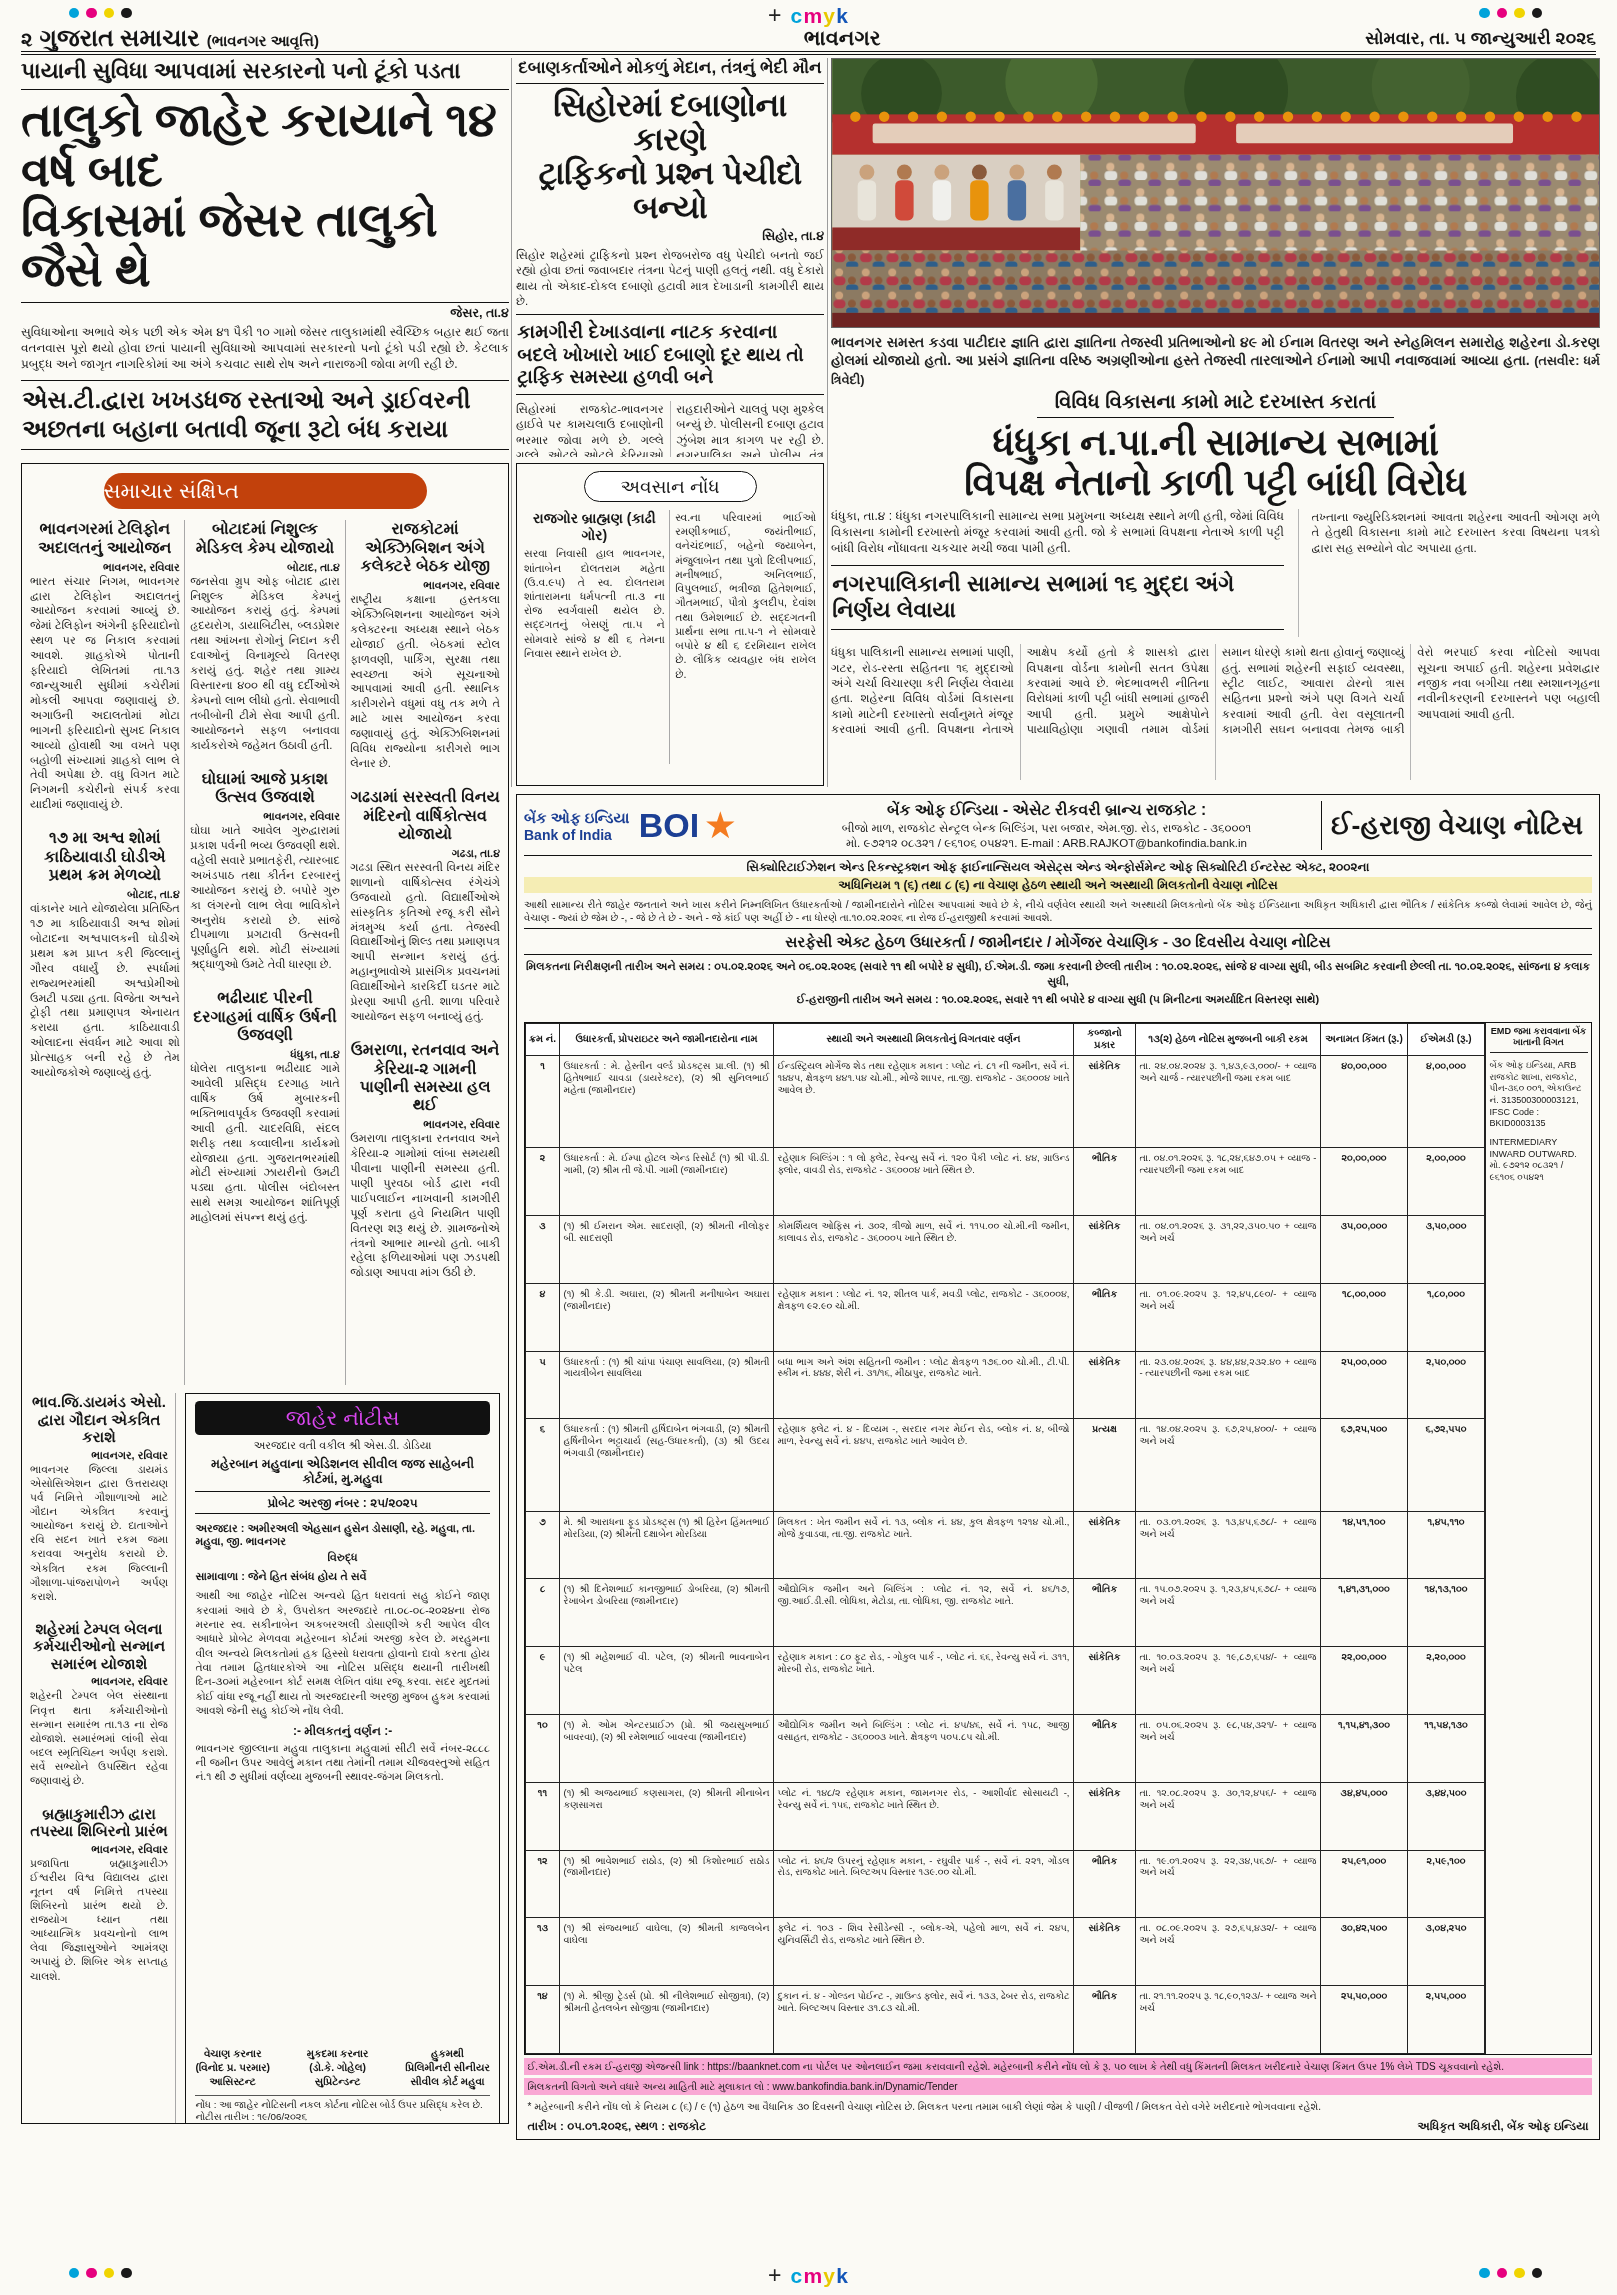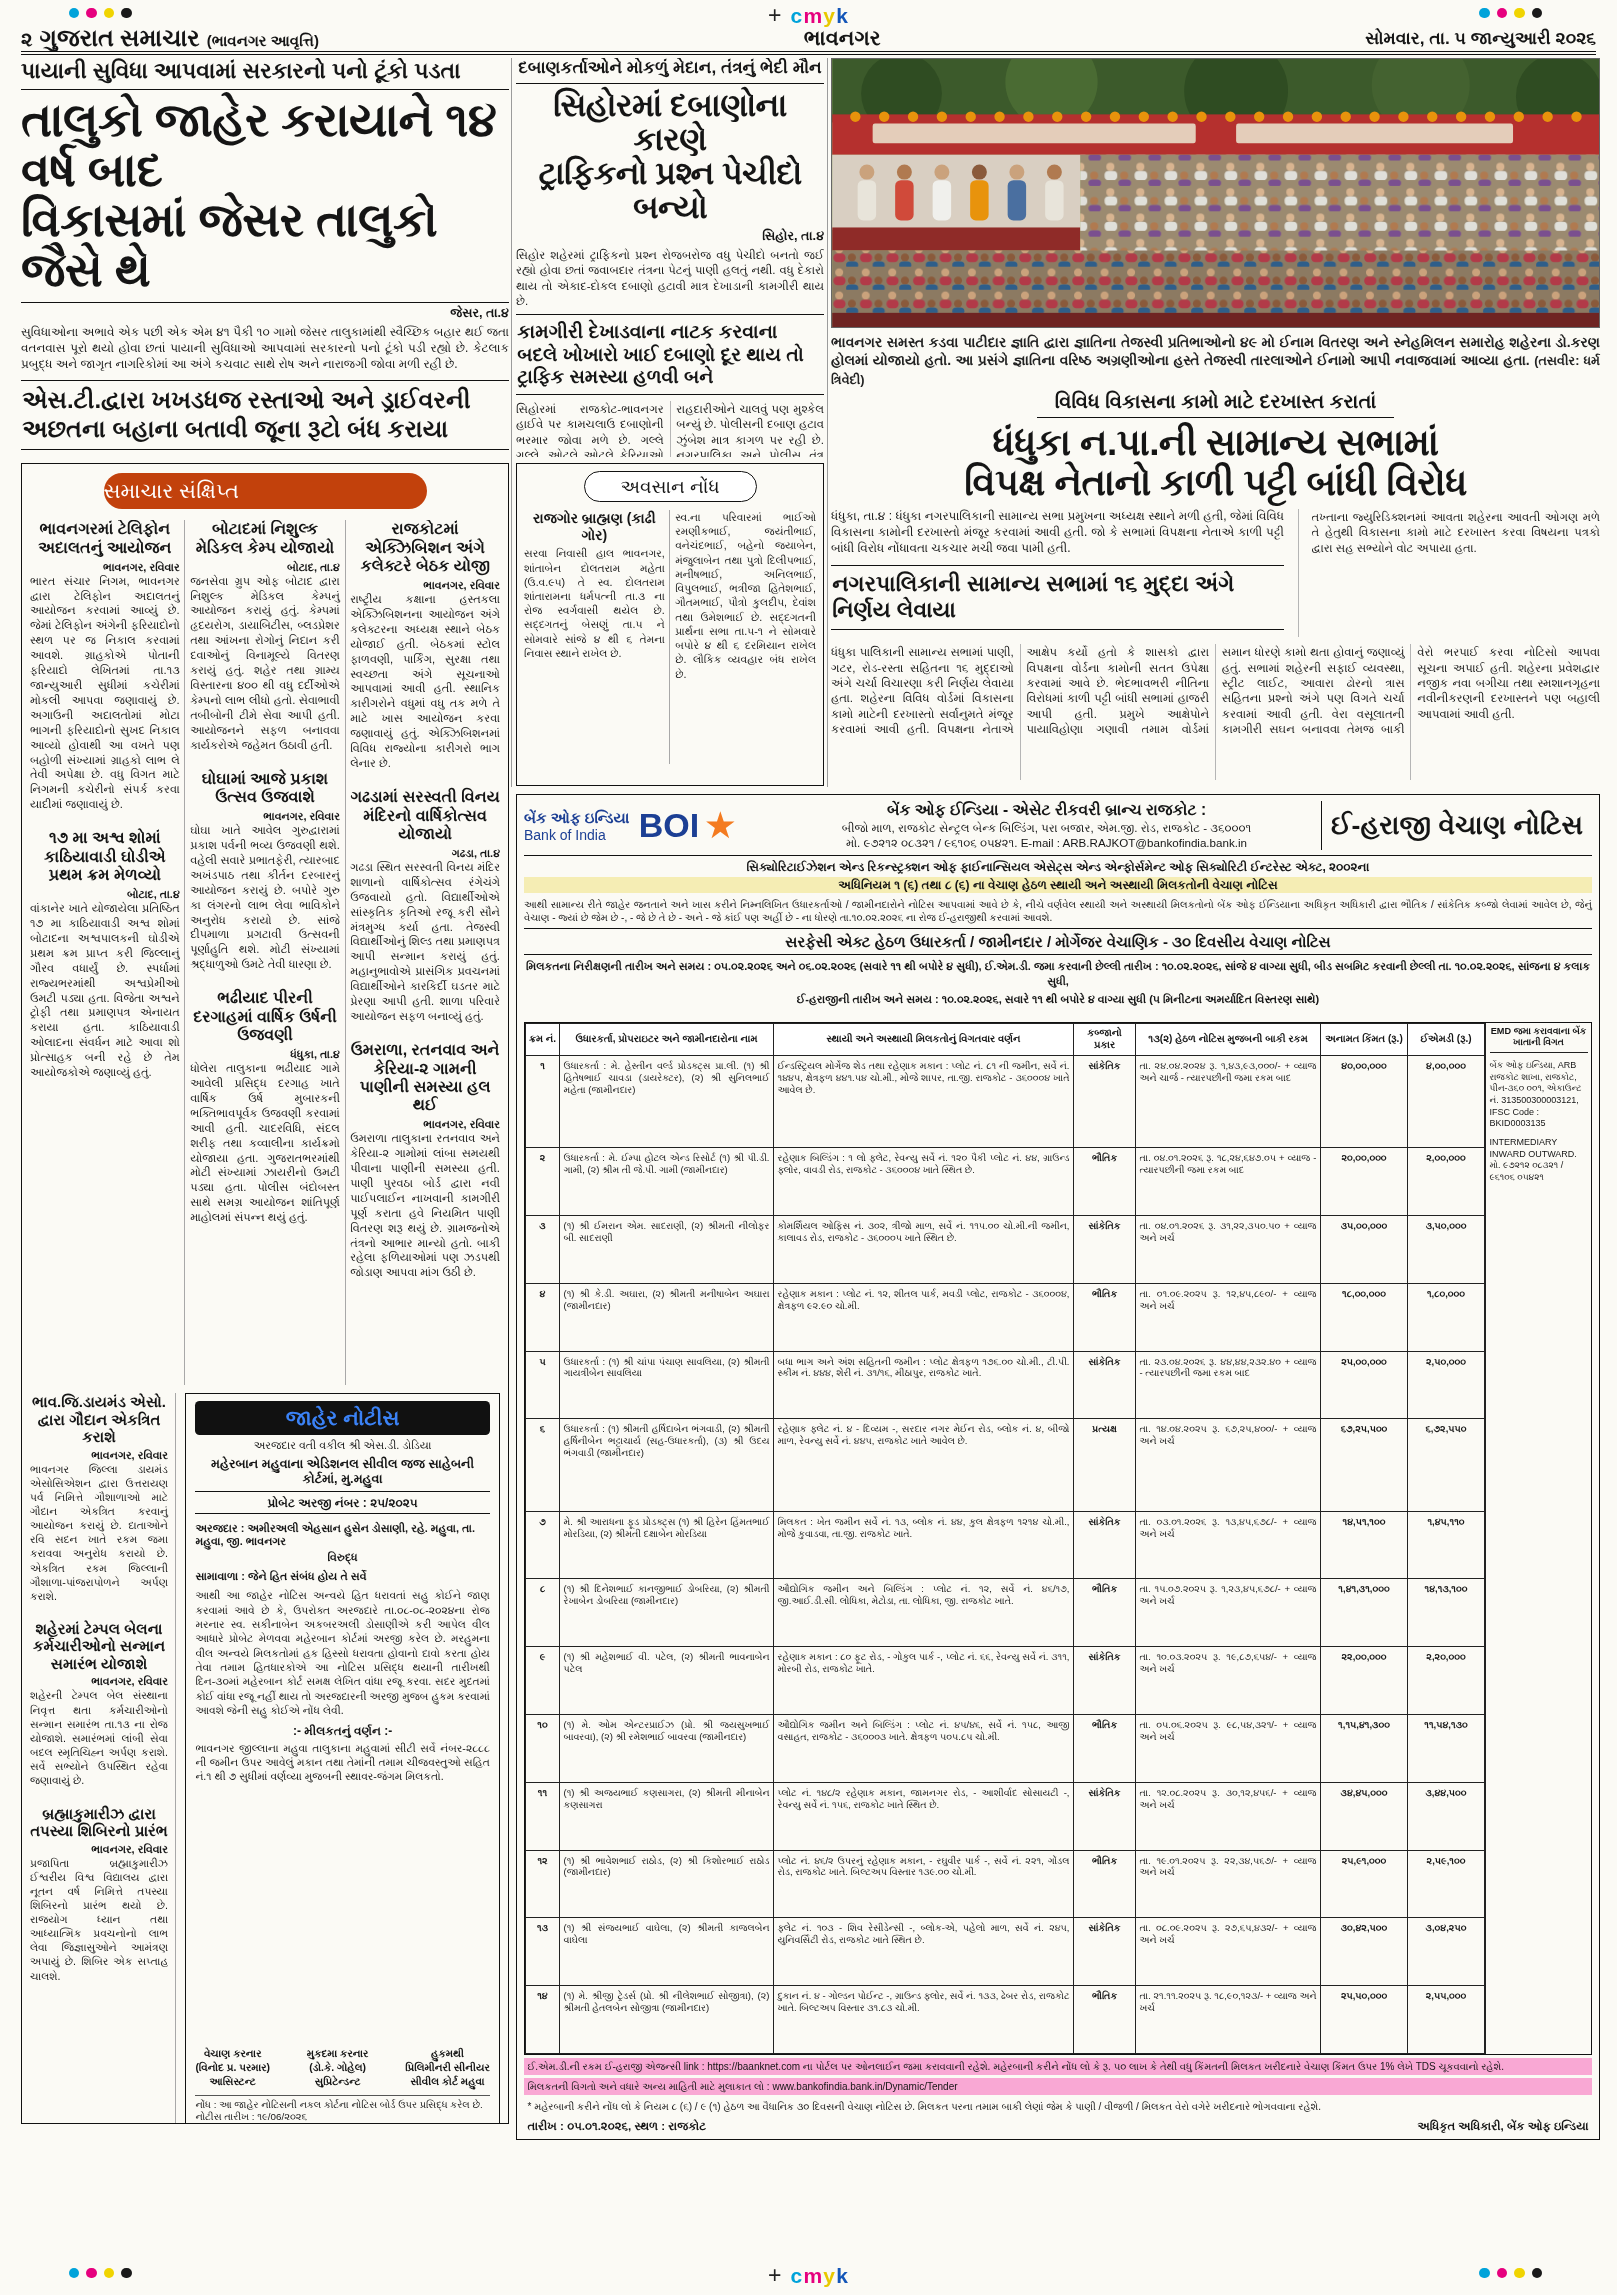"Bank of India" .boi-txt .en { font-weight: normal -> bold }
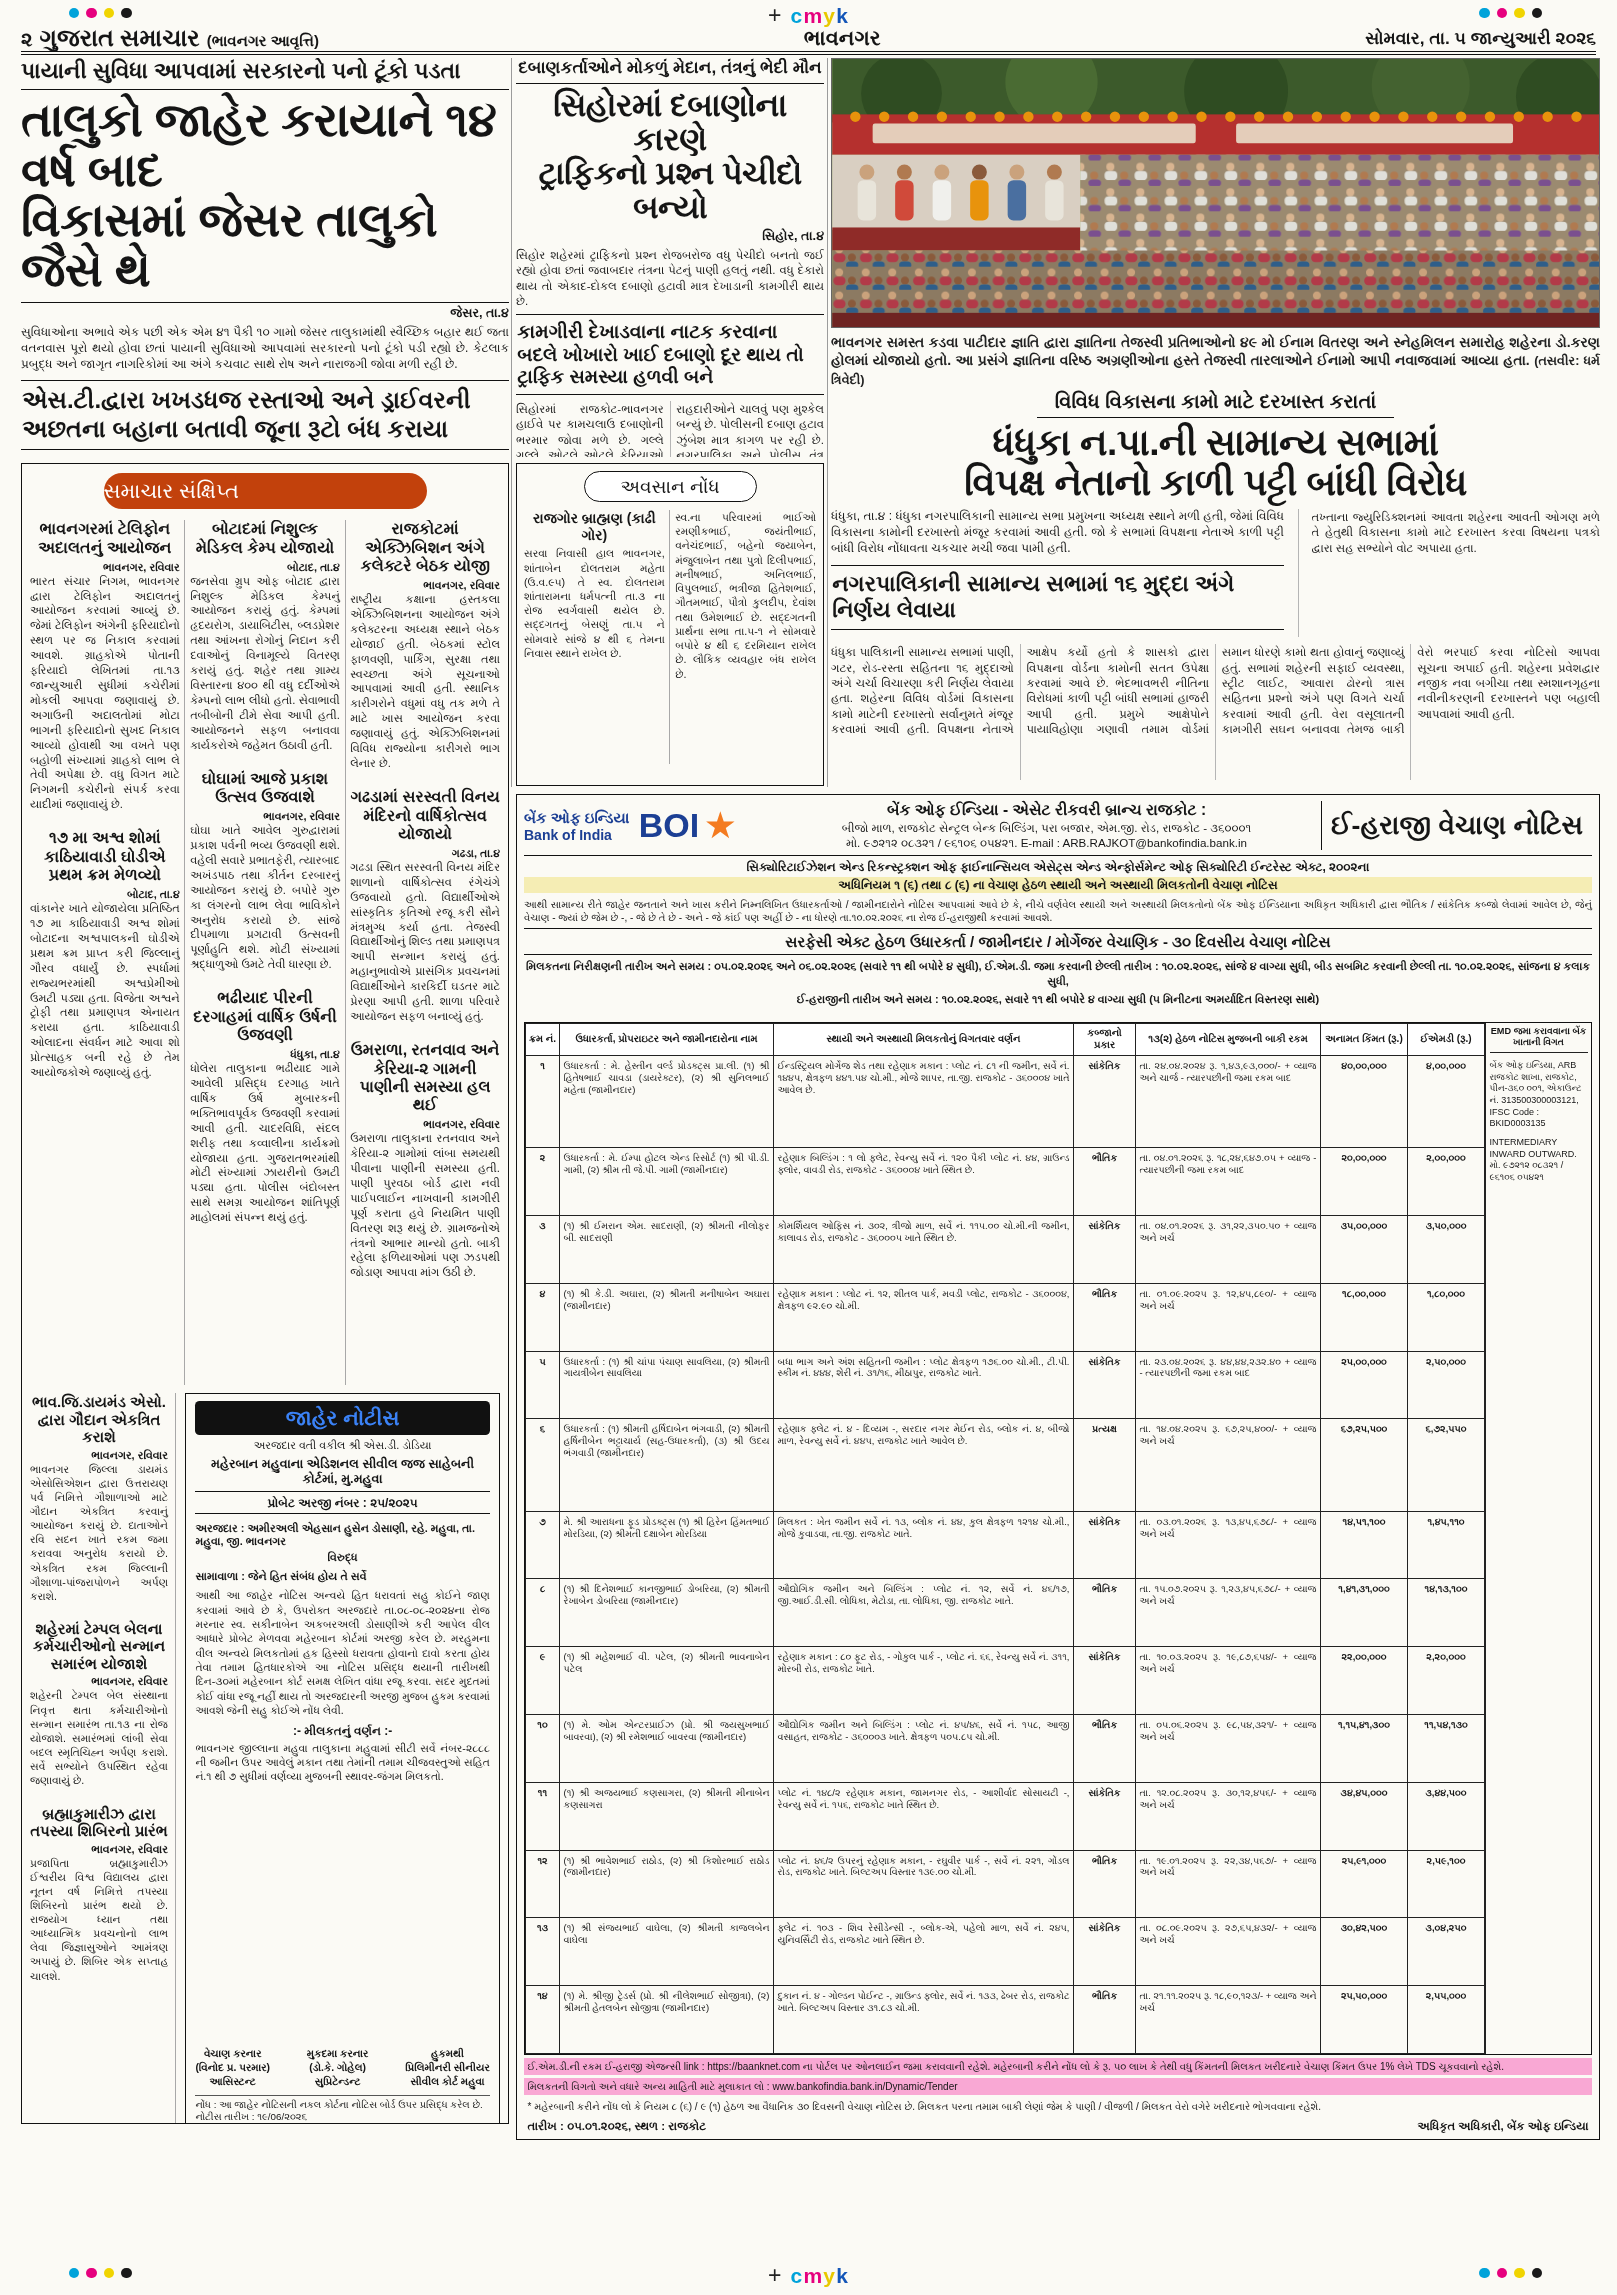"જાહેર નોટીસ" .pn-head { color: #3b82f6 -> #d946ef; font-weight: bold -> normal }
